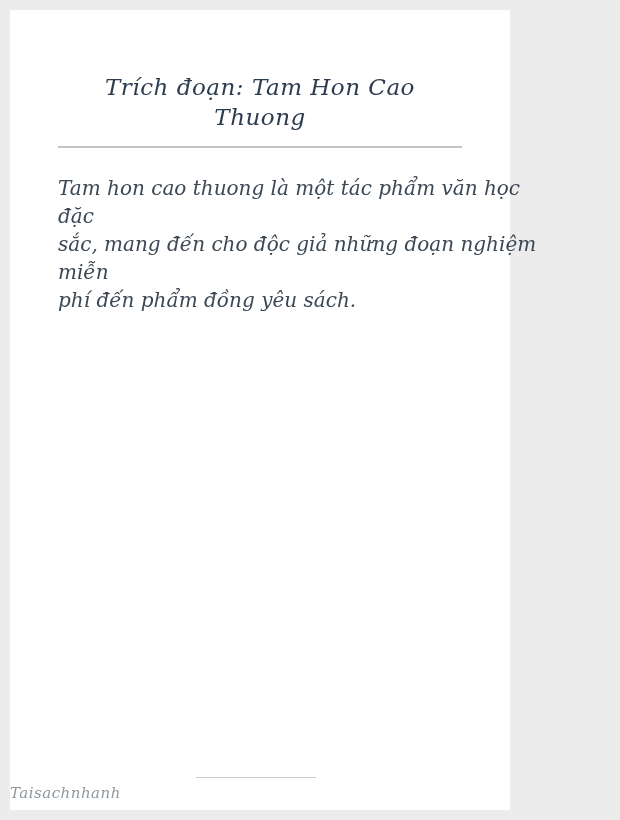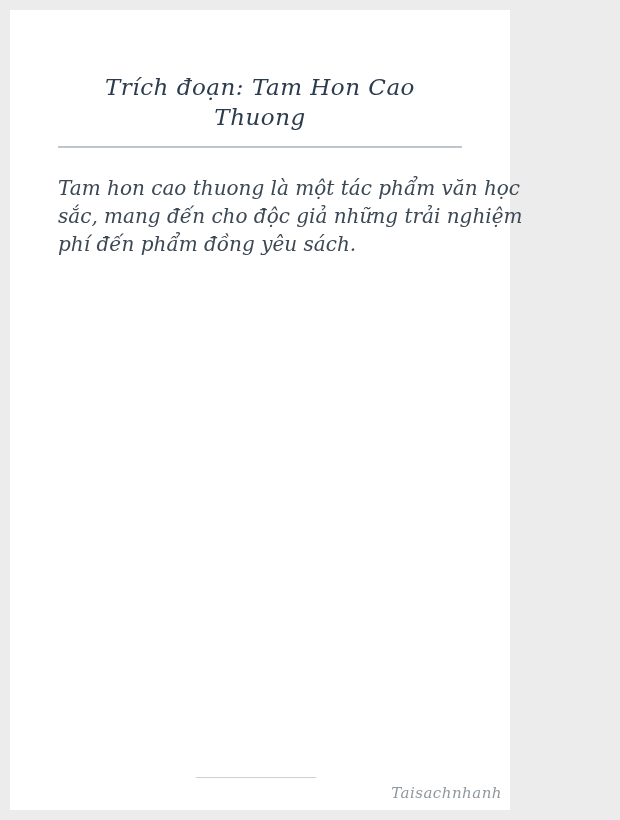"đặc" div.excerpt-line { html: none -> <div>đặc</div> }
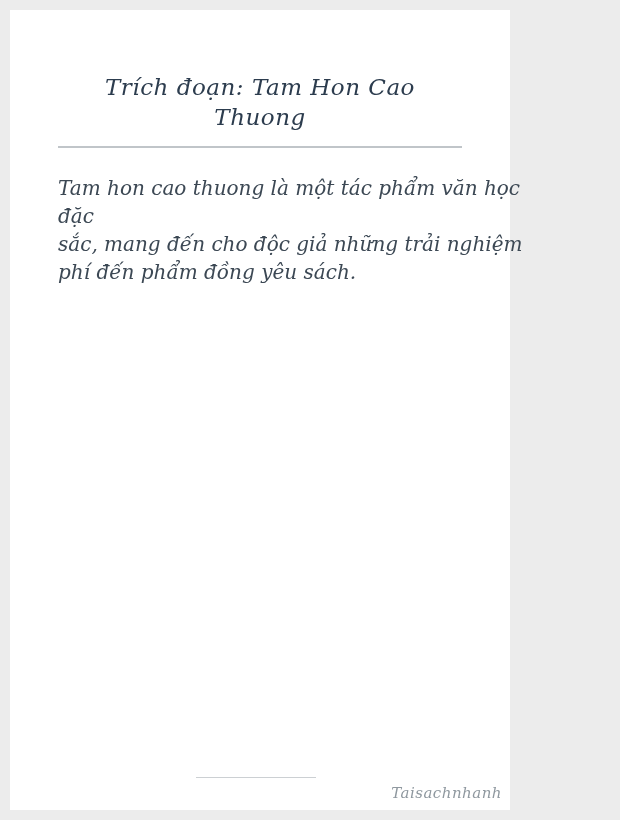"sắc, mang đến cho độc" div.excerpt-line { text: trải -> đoạn }
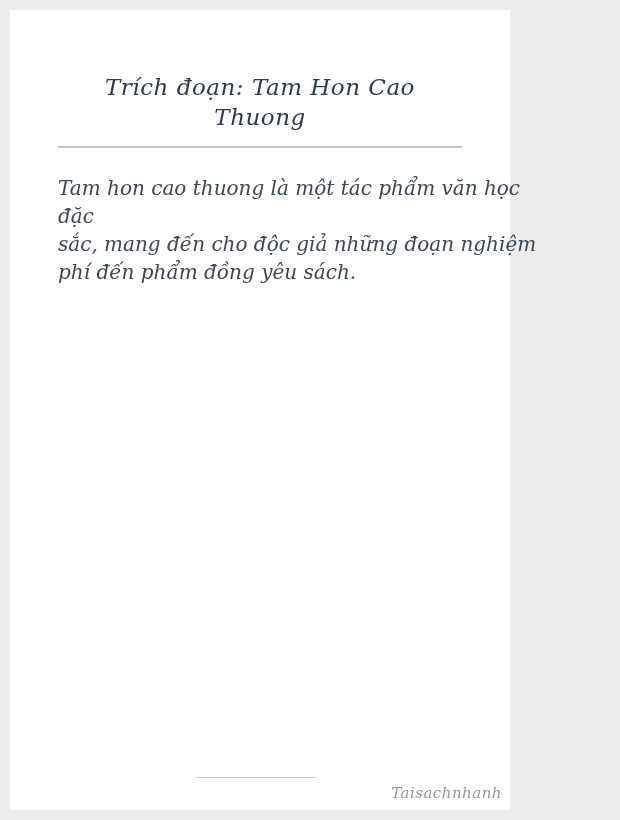"miễn" div.excerpt-line { html: none -> <div>miễn</div> }
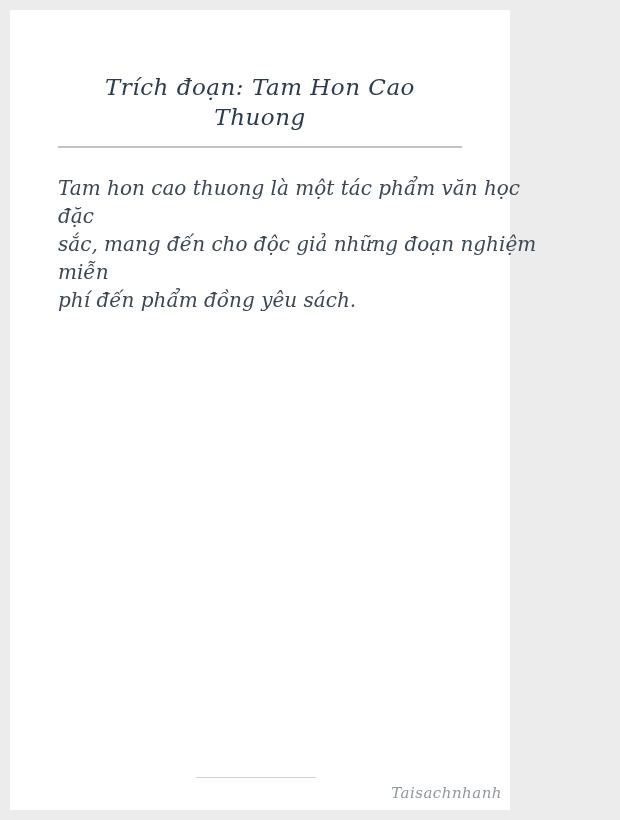"Taisachnhanh" .page-footer { text-align: right -> left }
